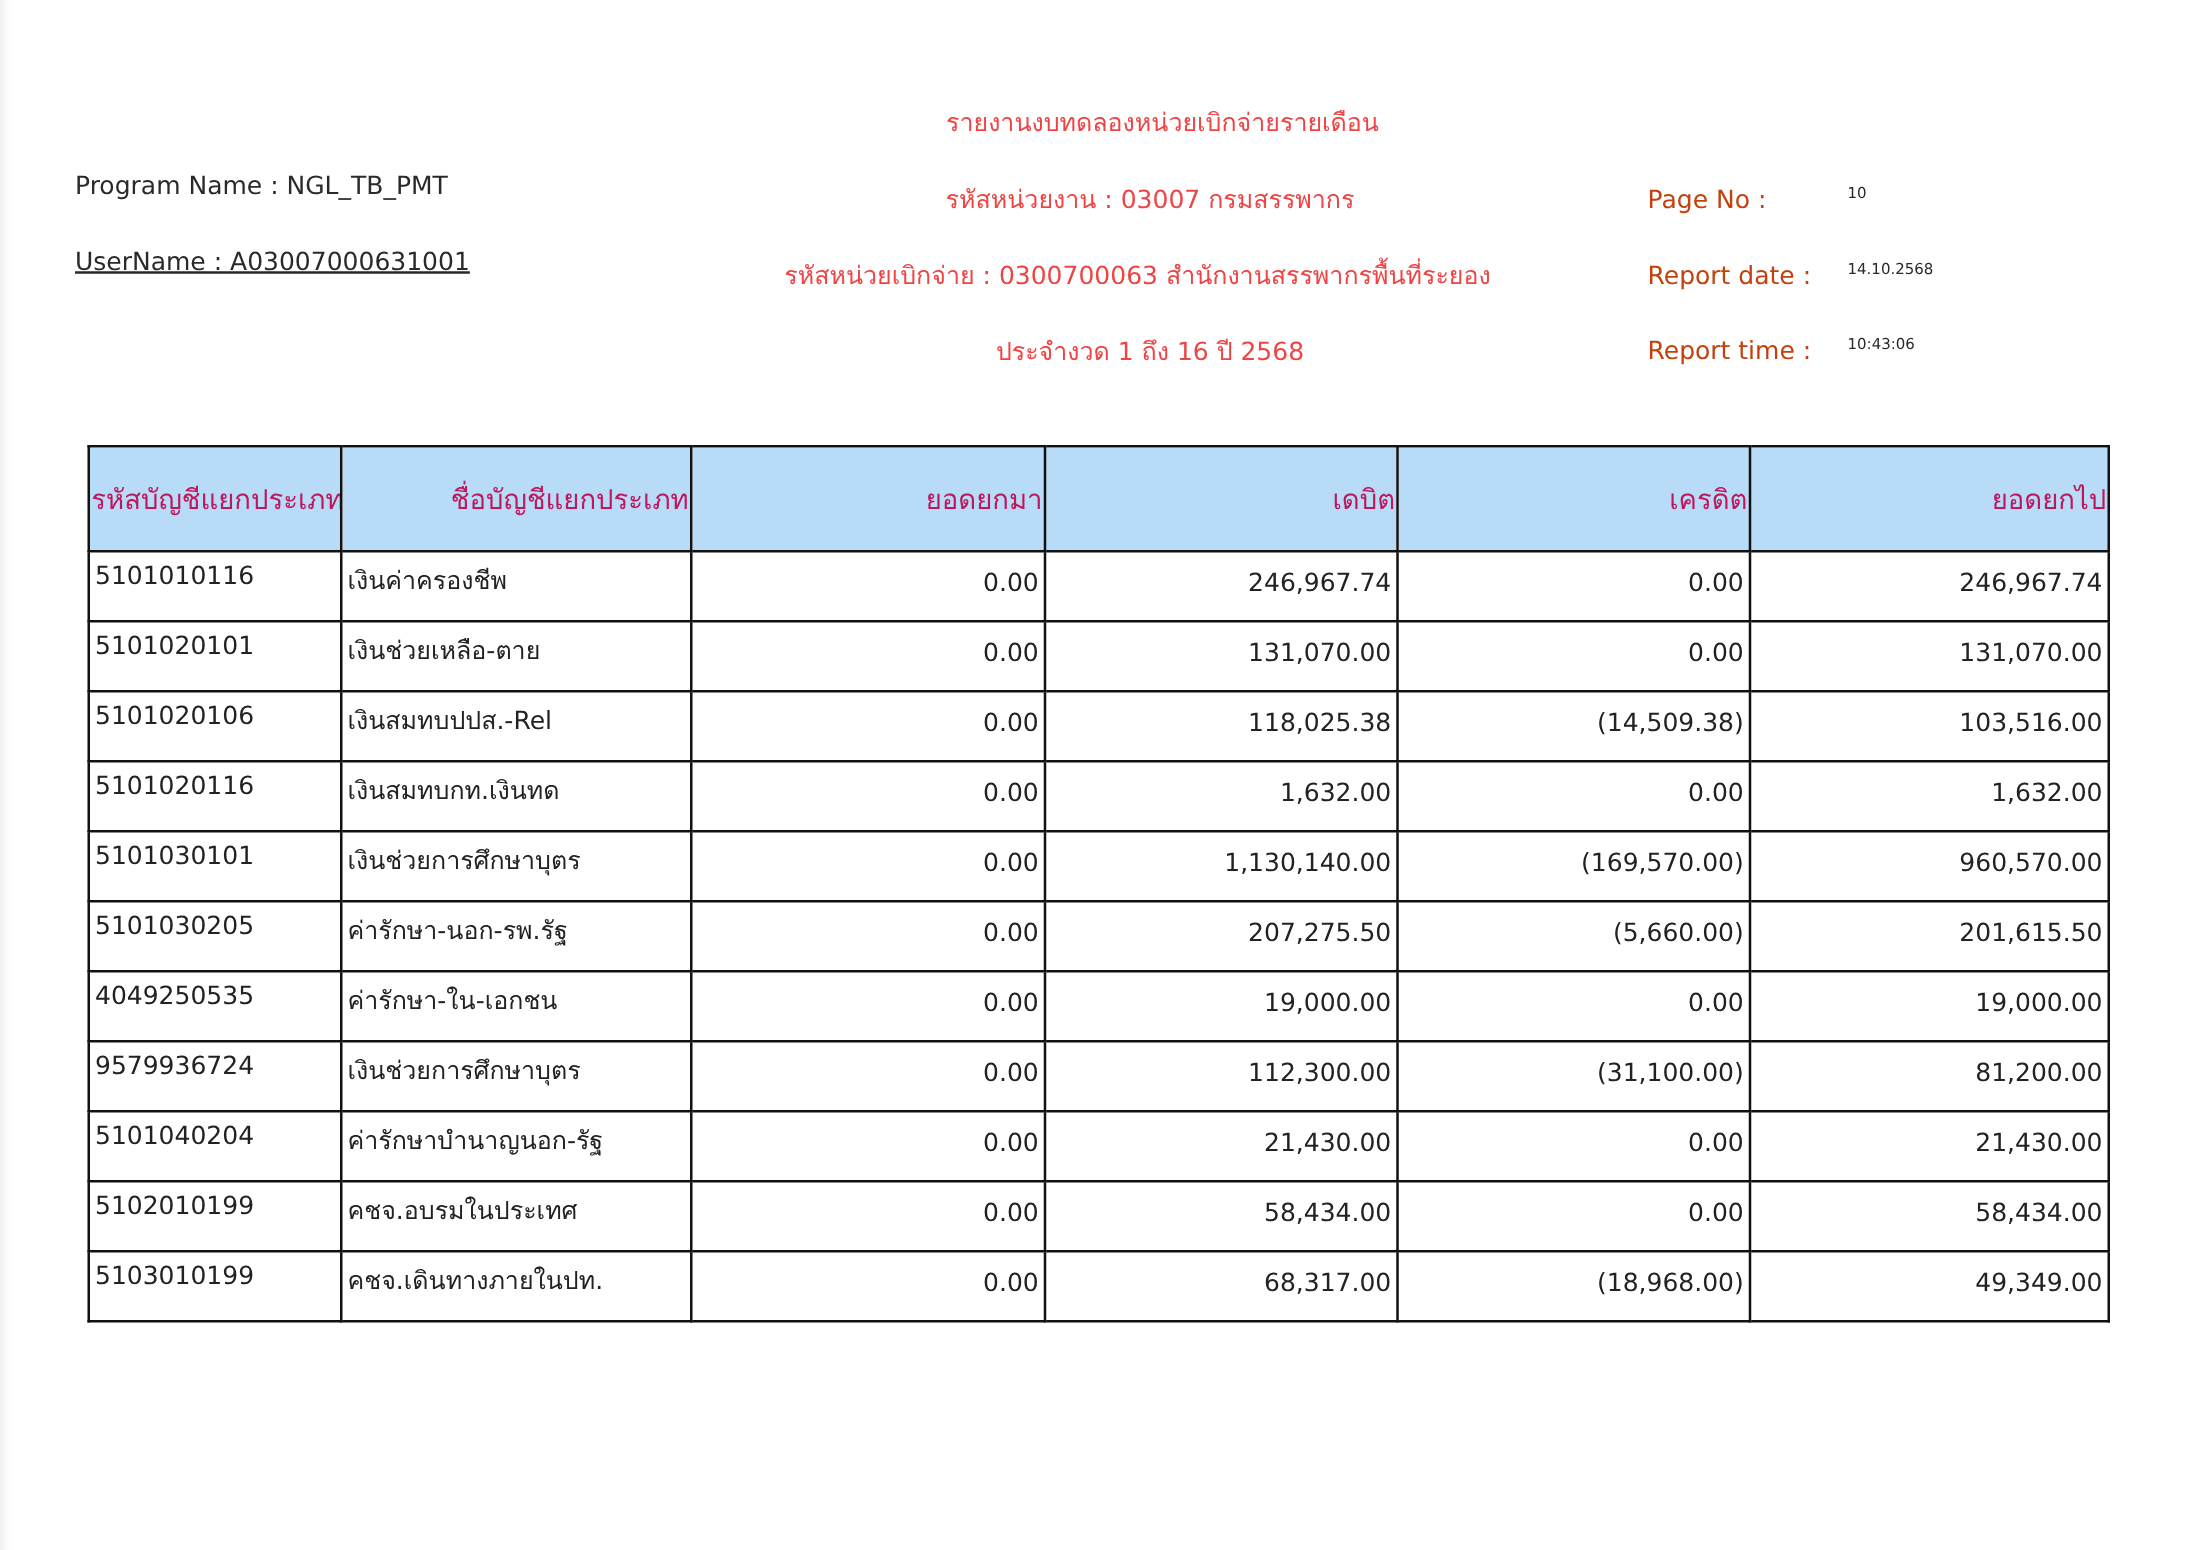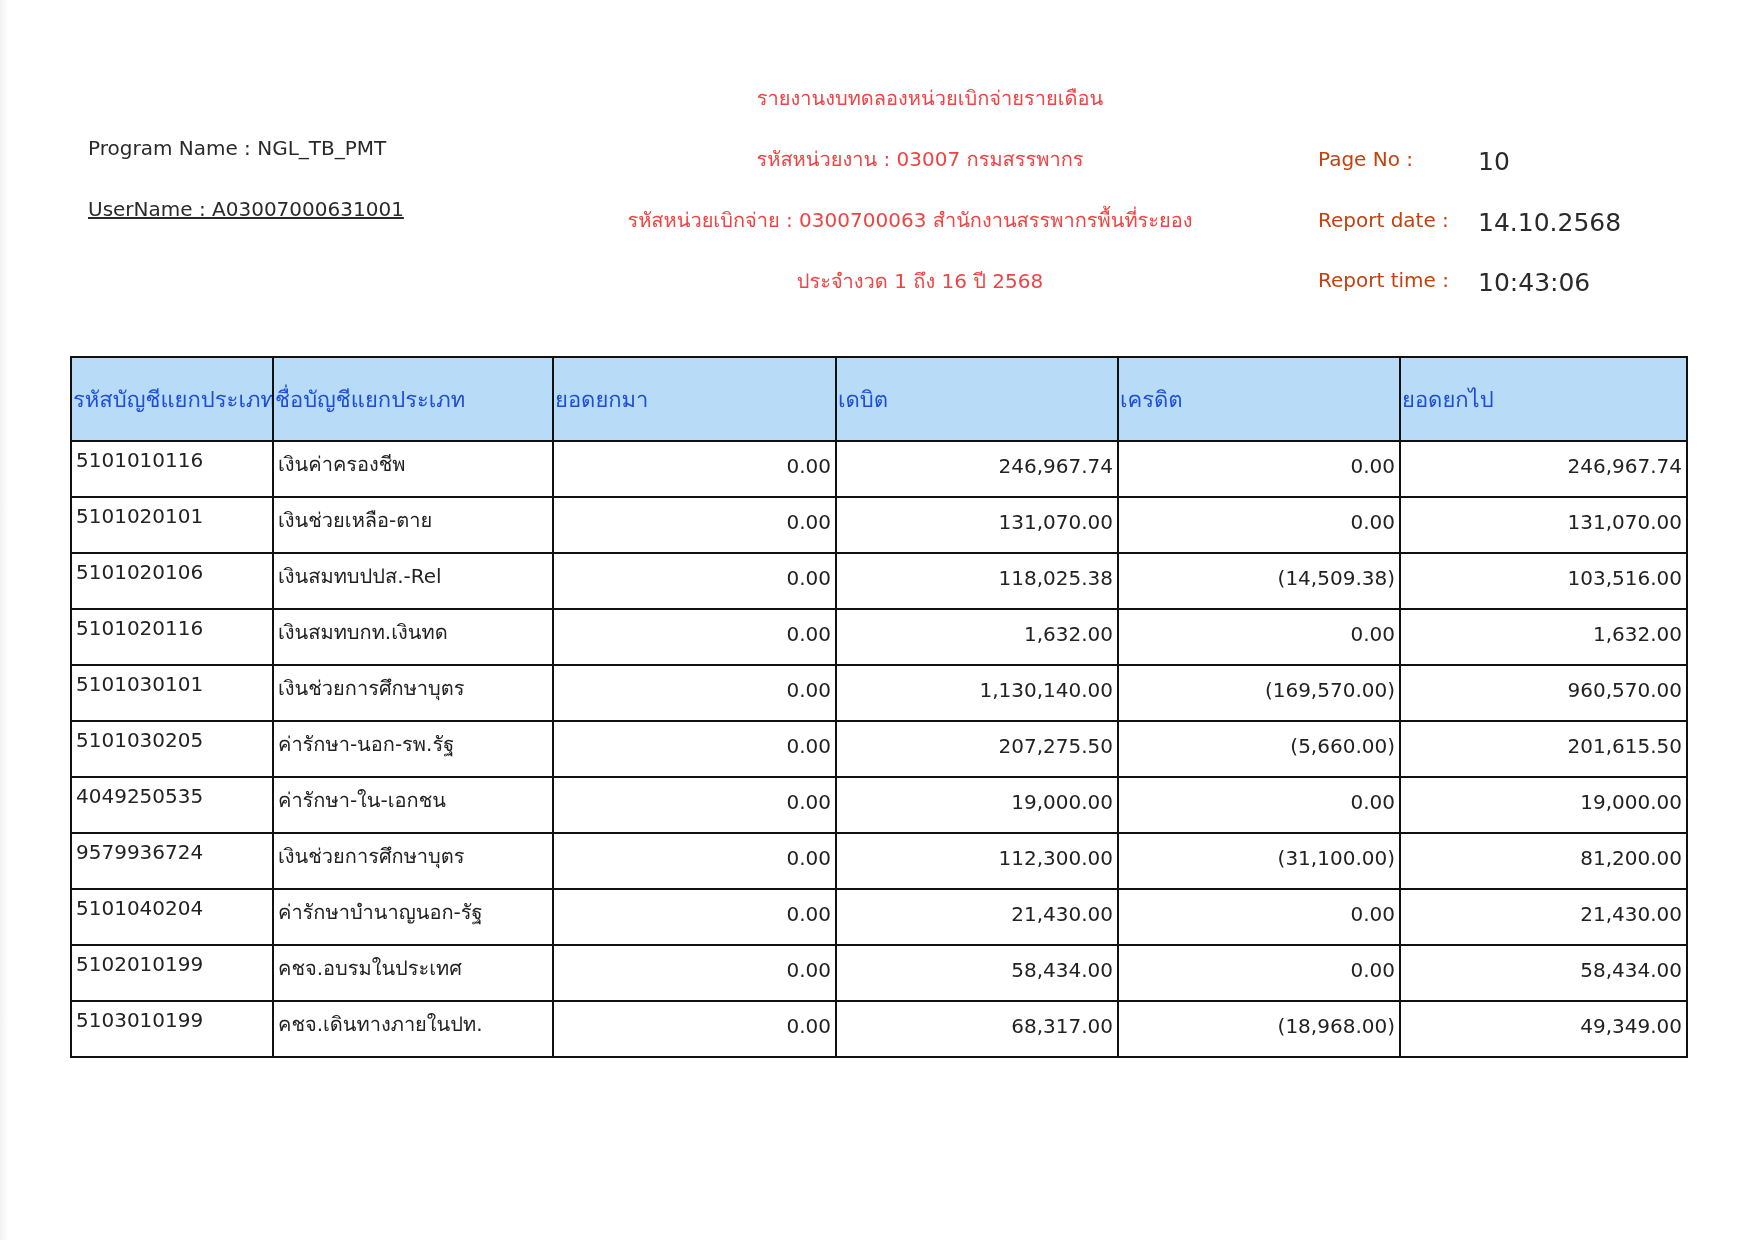"Program Name : NGL_TB_PMT" .meta-left { left: 88px -> 60px }
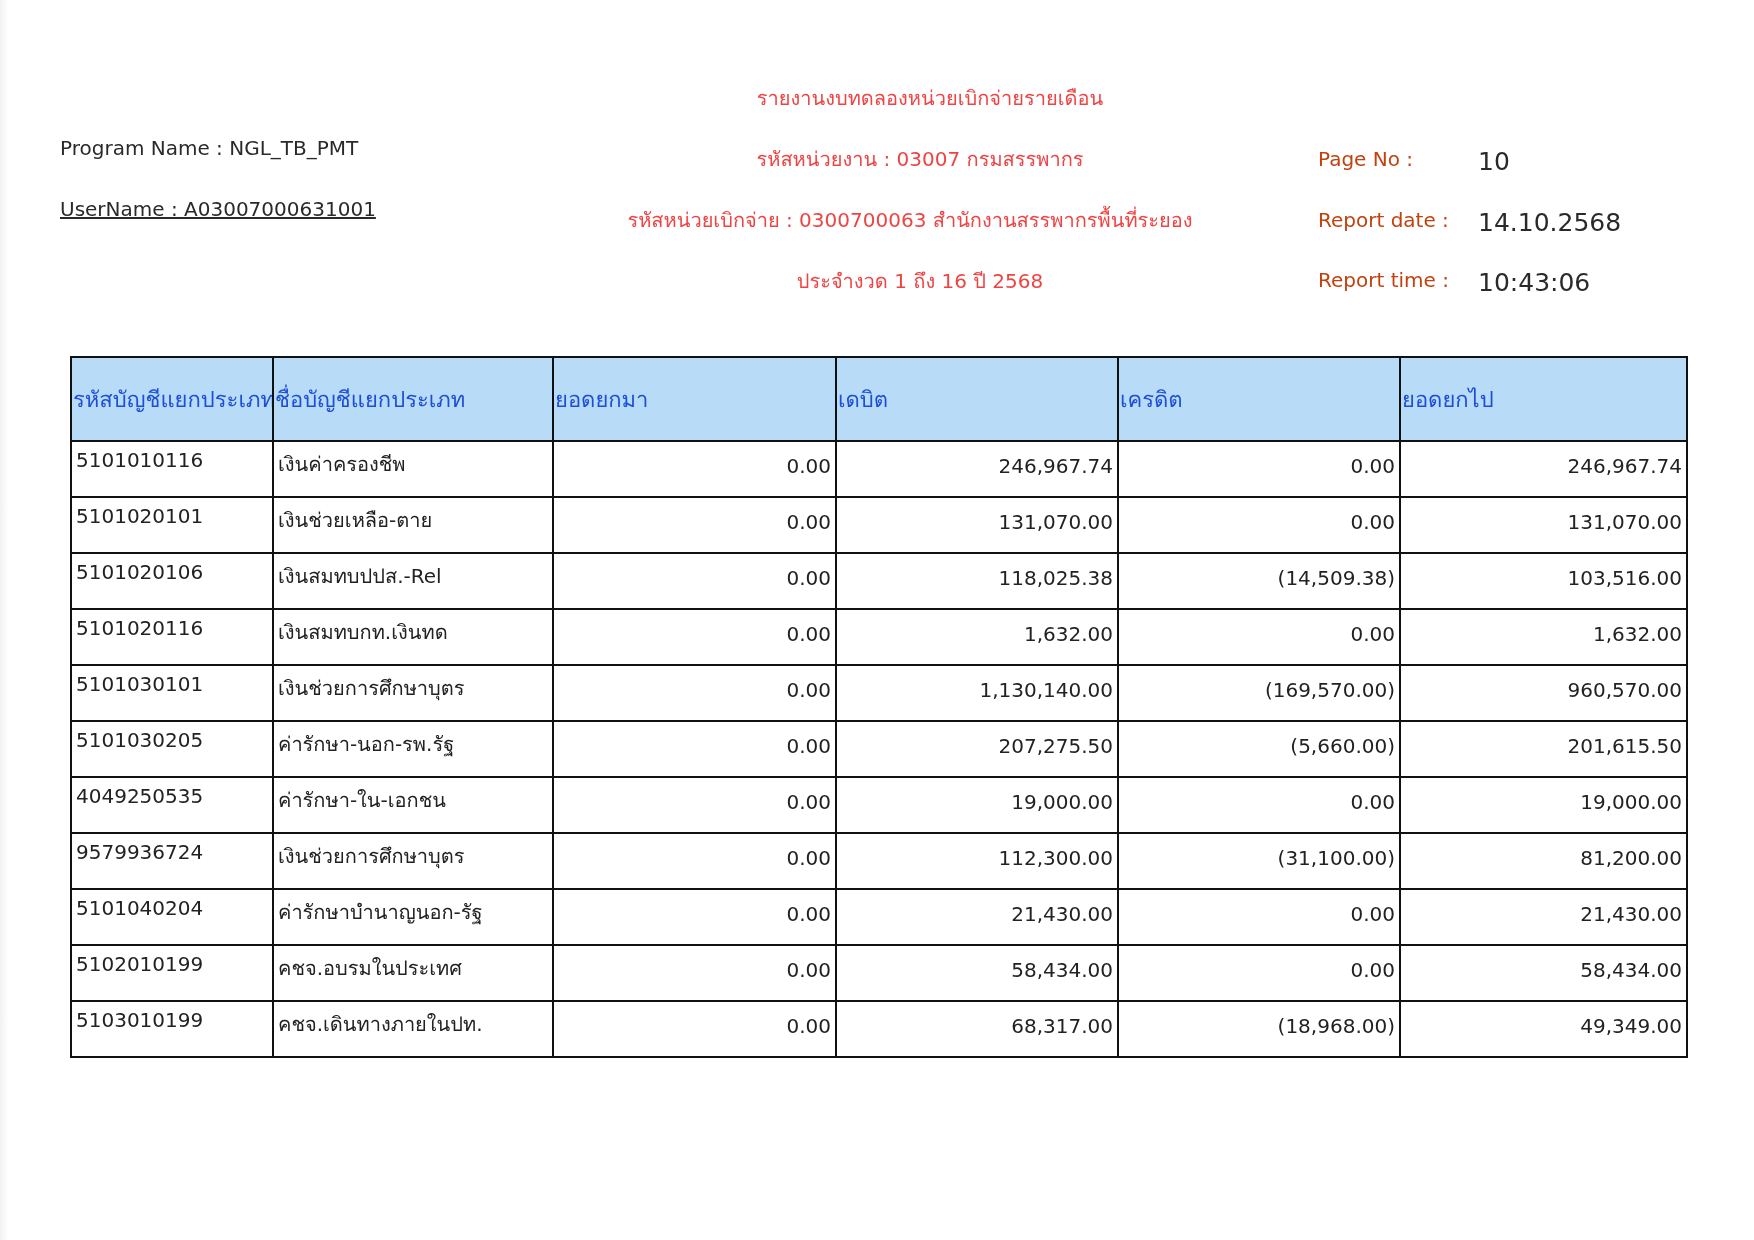"10" .meta-right-value { font-size: 25px -> 12px }
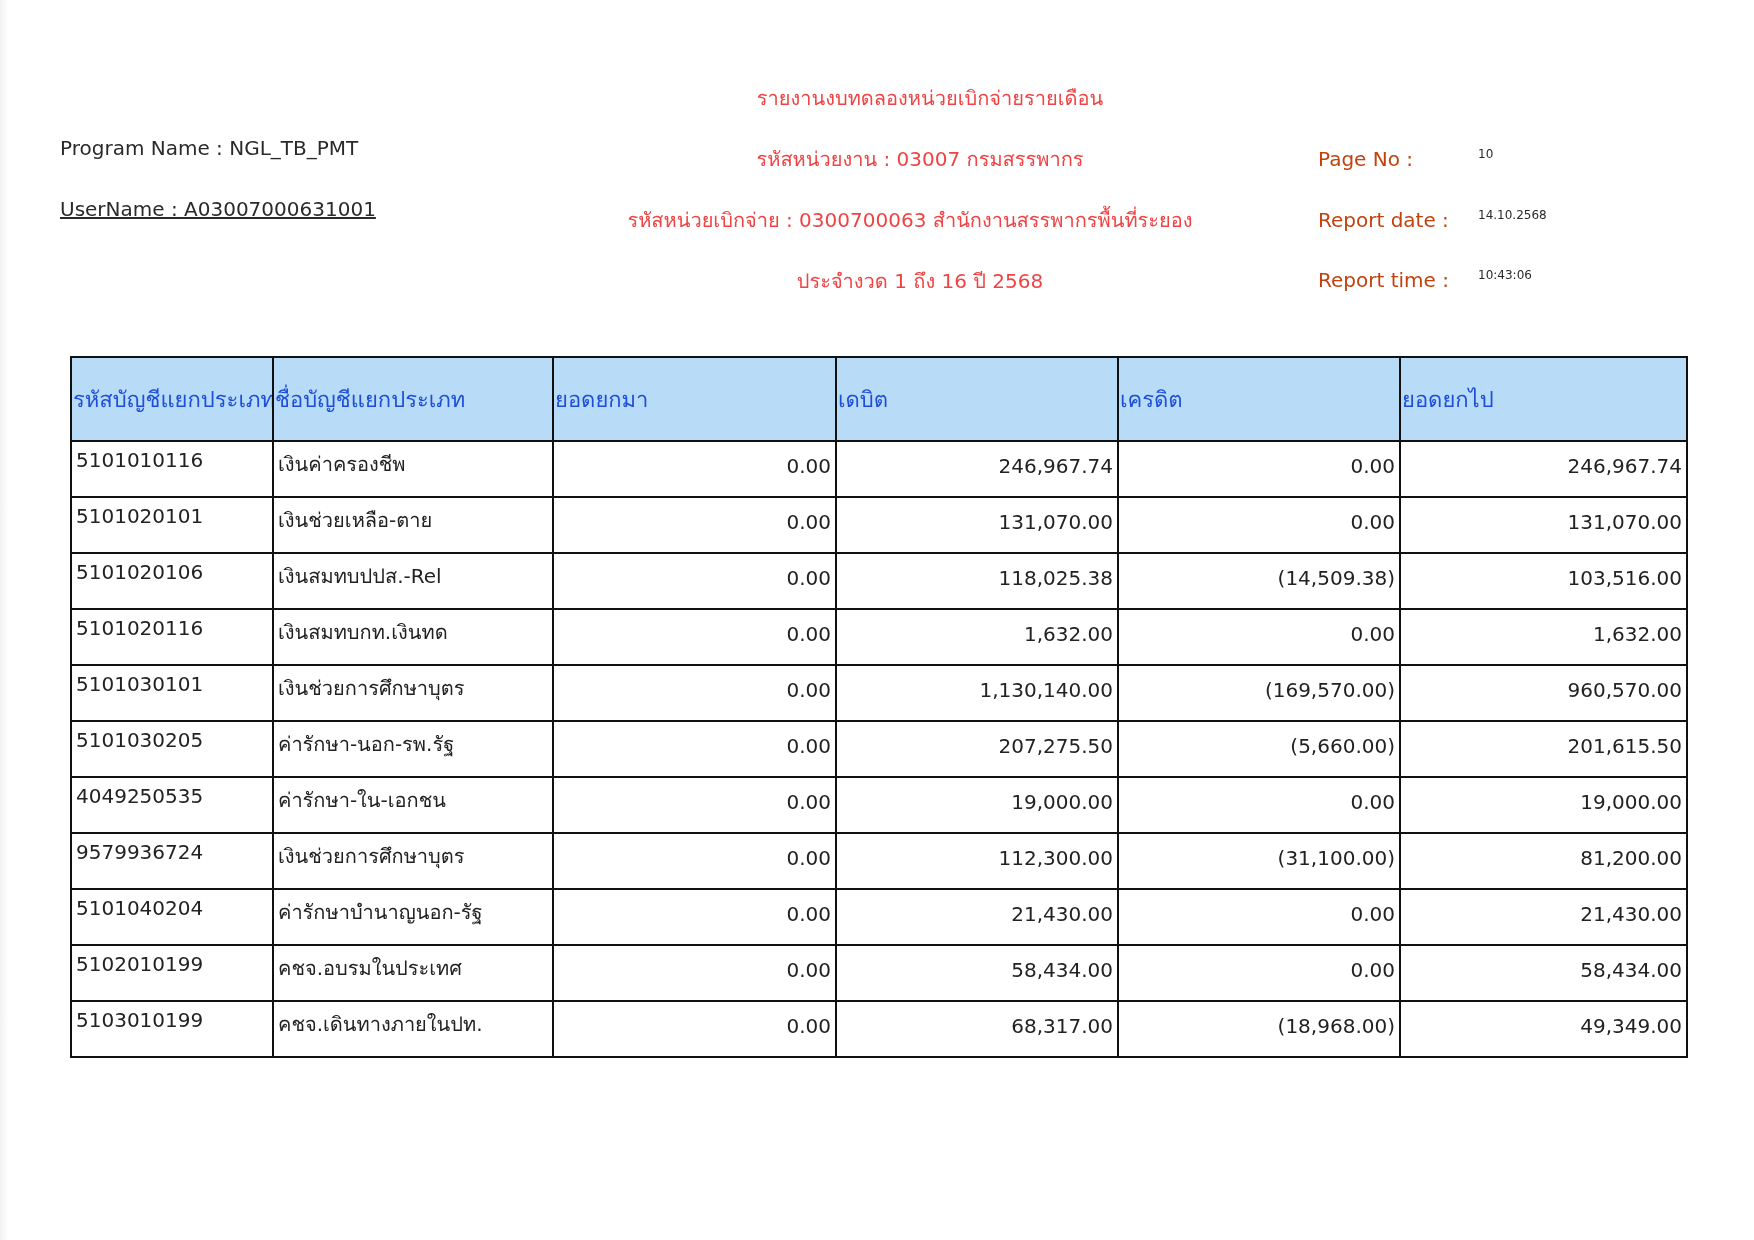"รหัสบัญชีแยกประเภท" table.report th { color: #1d4ed8 -> #be185d; text-align: left -> right }
